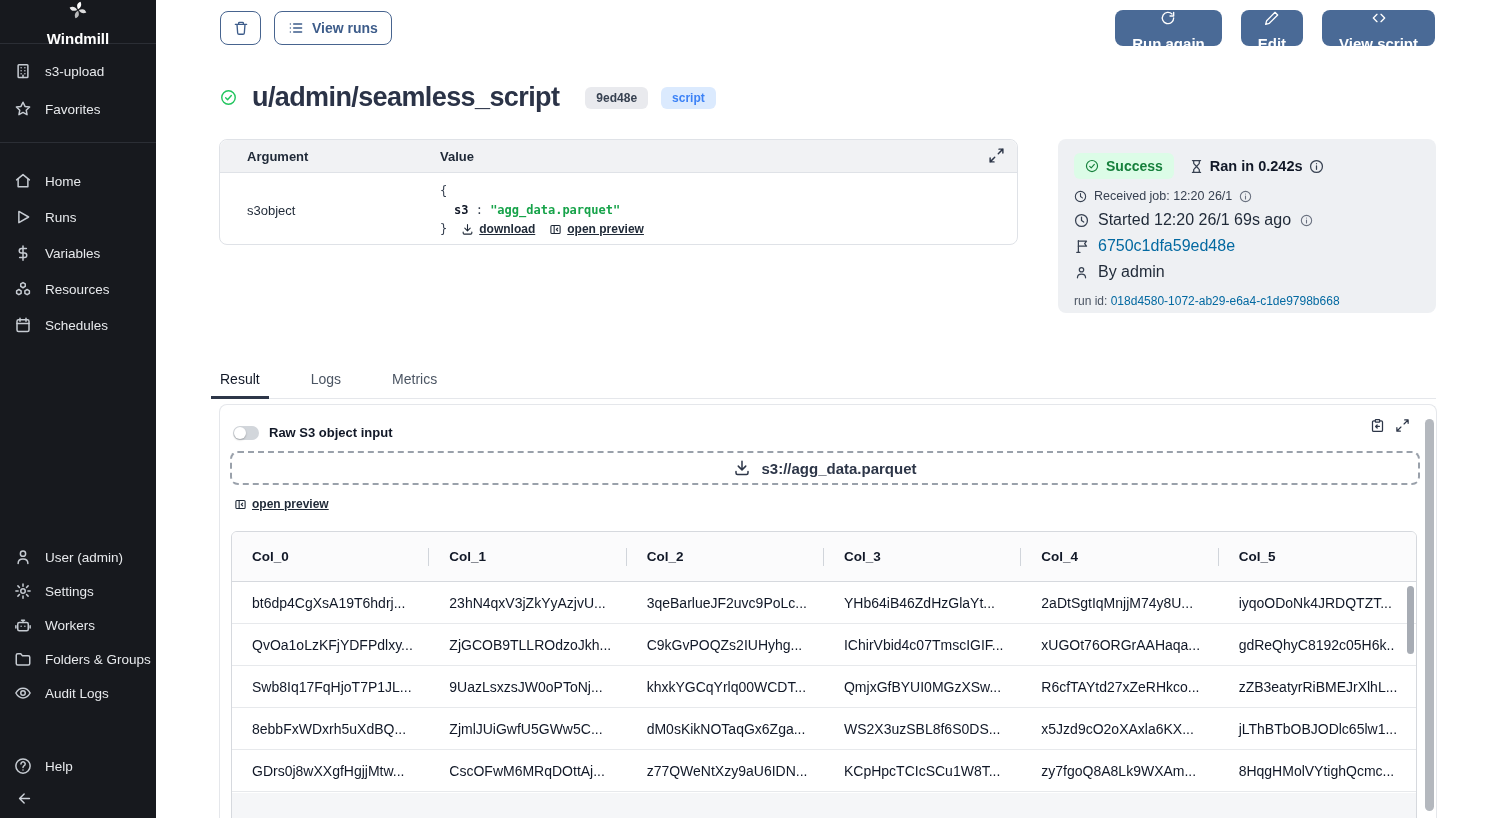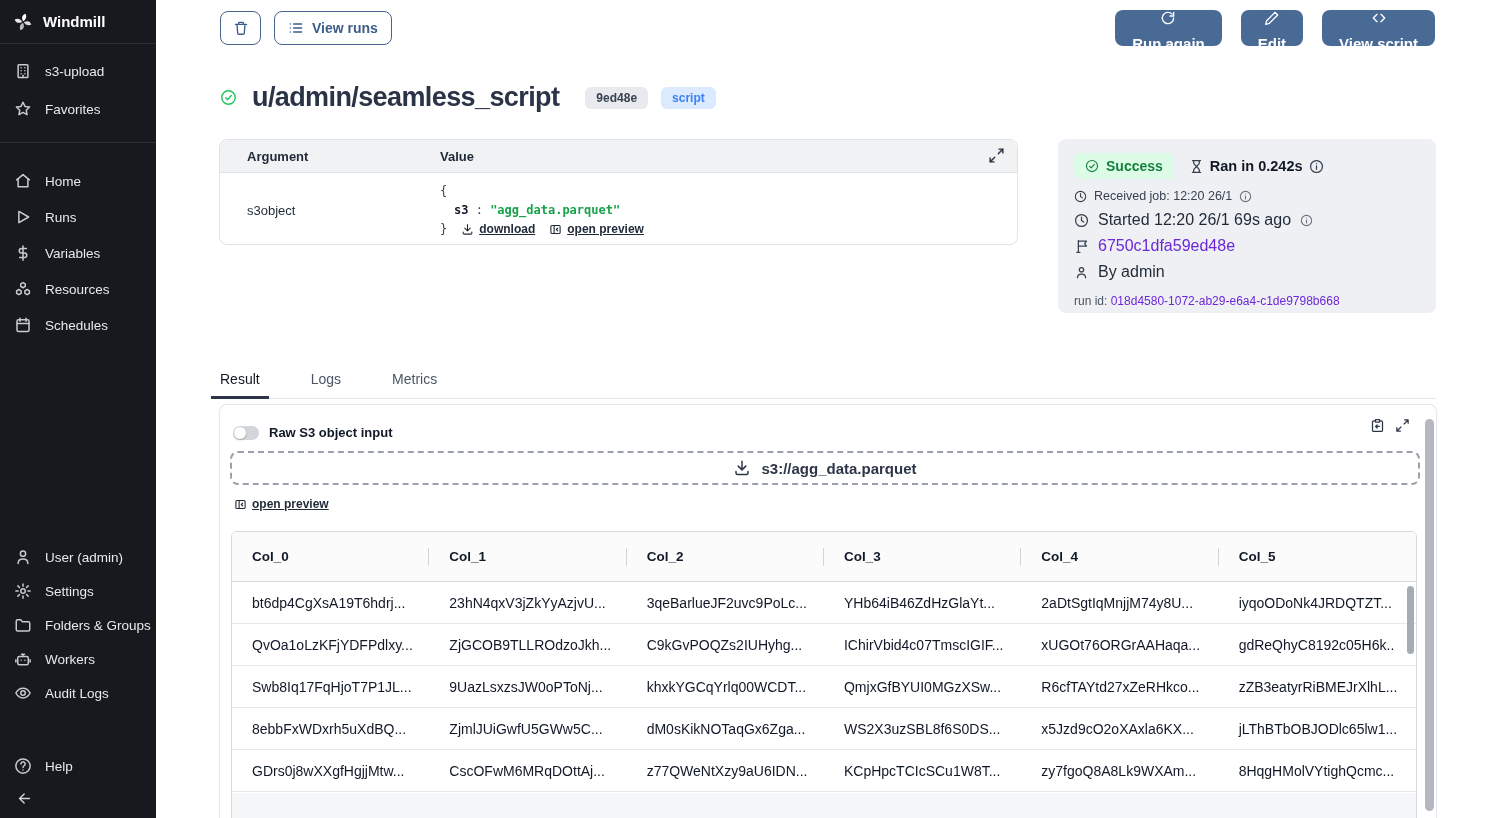"Windmill" .brand-row { flex-direction: none -> column }
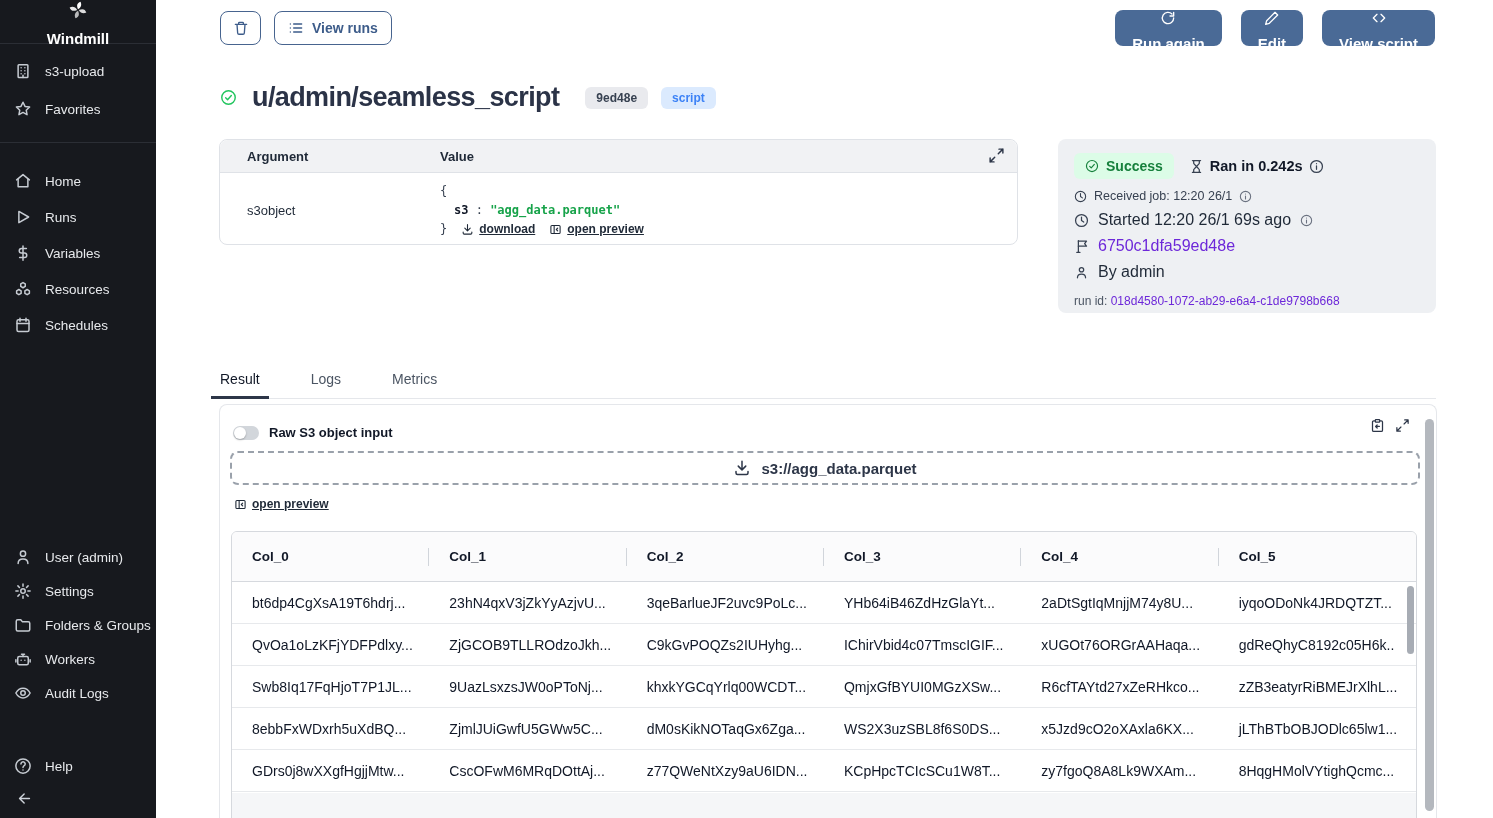"6750c1dfa59ed48e" .st-link { color: #6d28d9 -> #0369a1 }
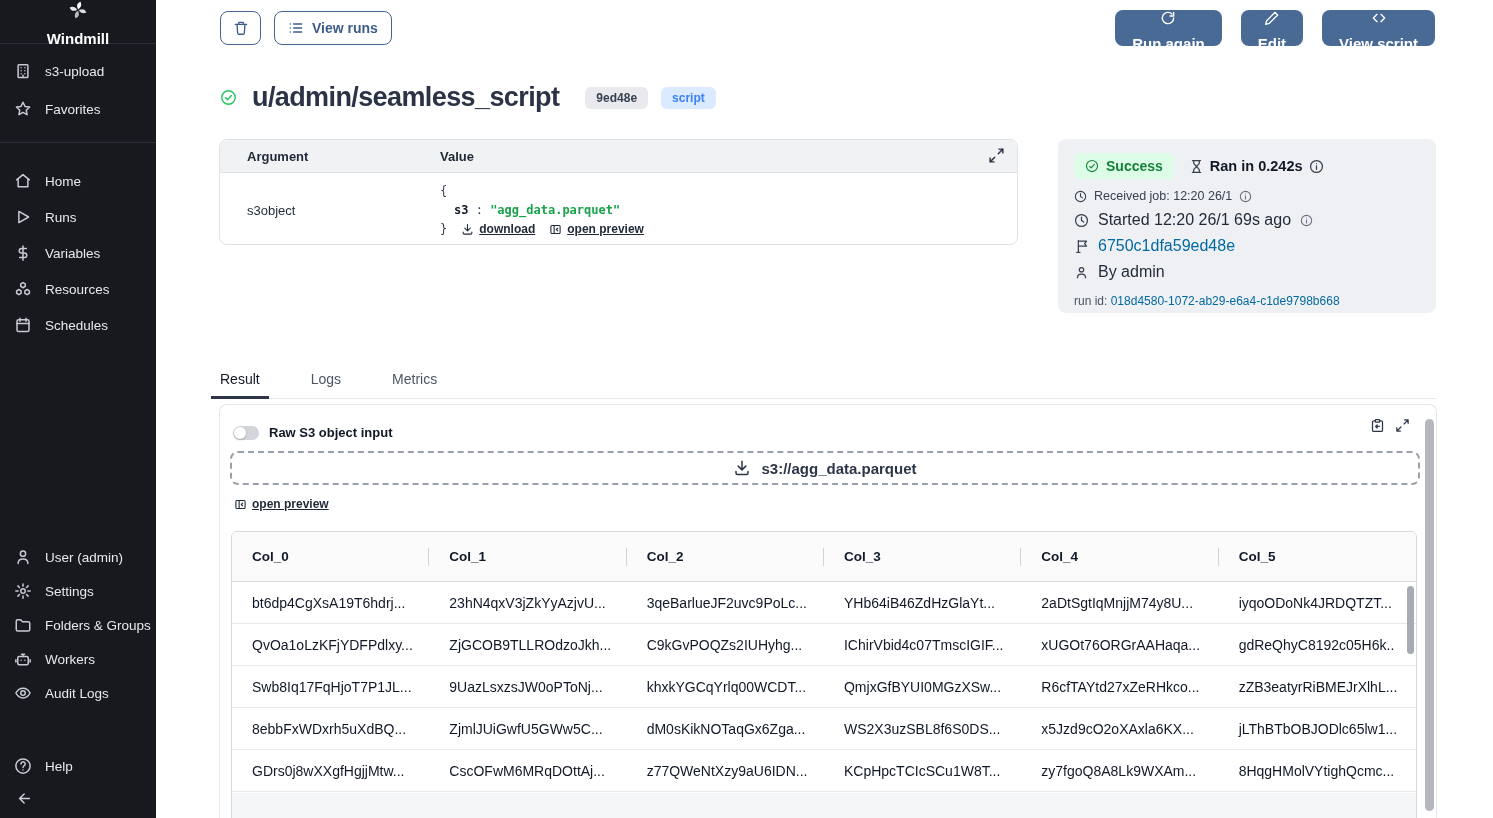"Folders & Groups" div.side-item { order: before "Workers" -> after "Workers" }
